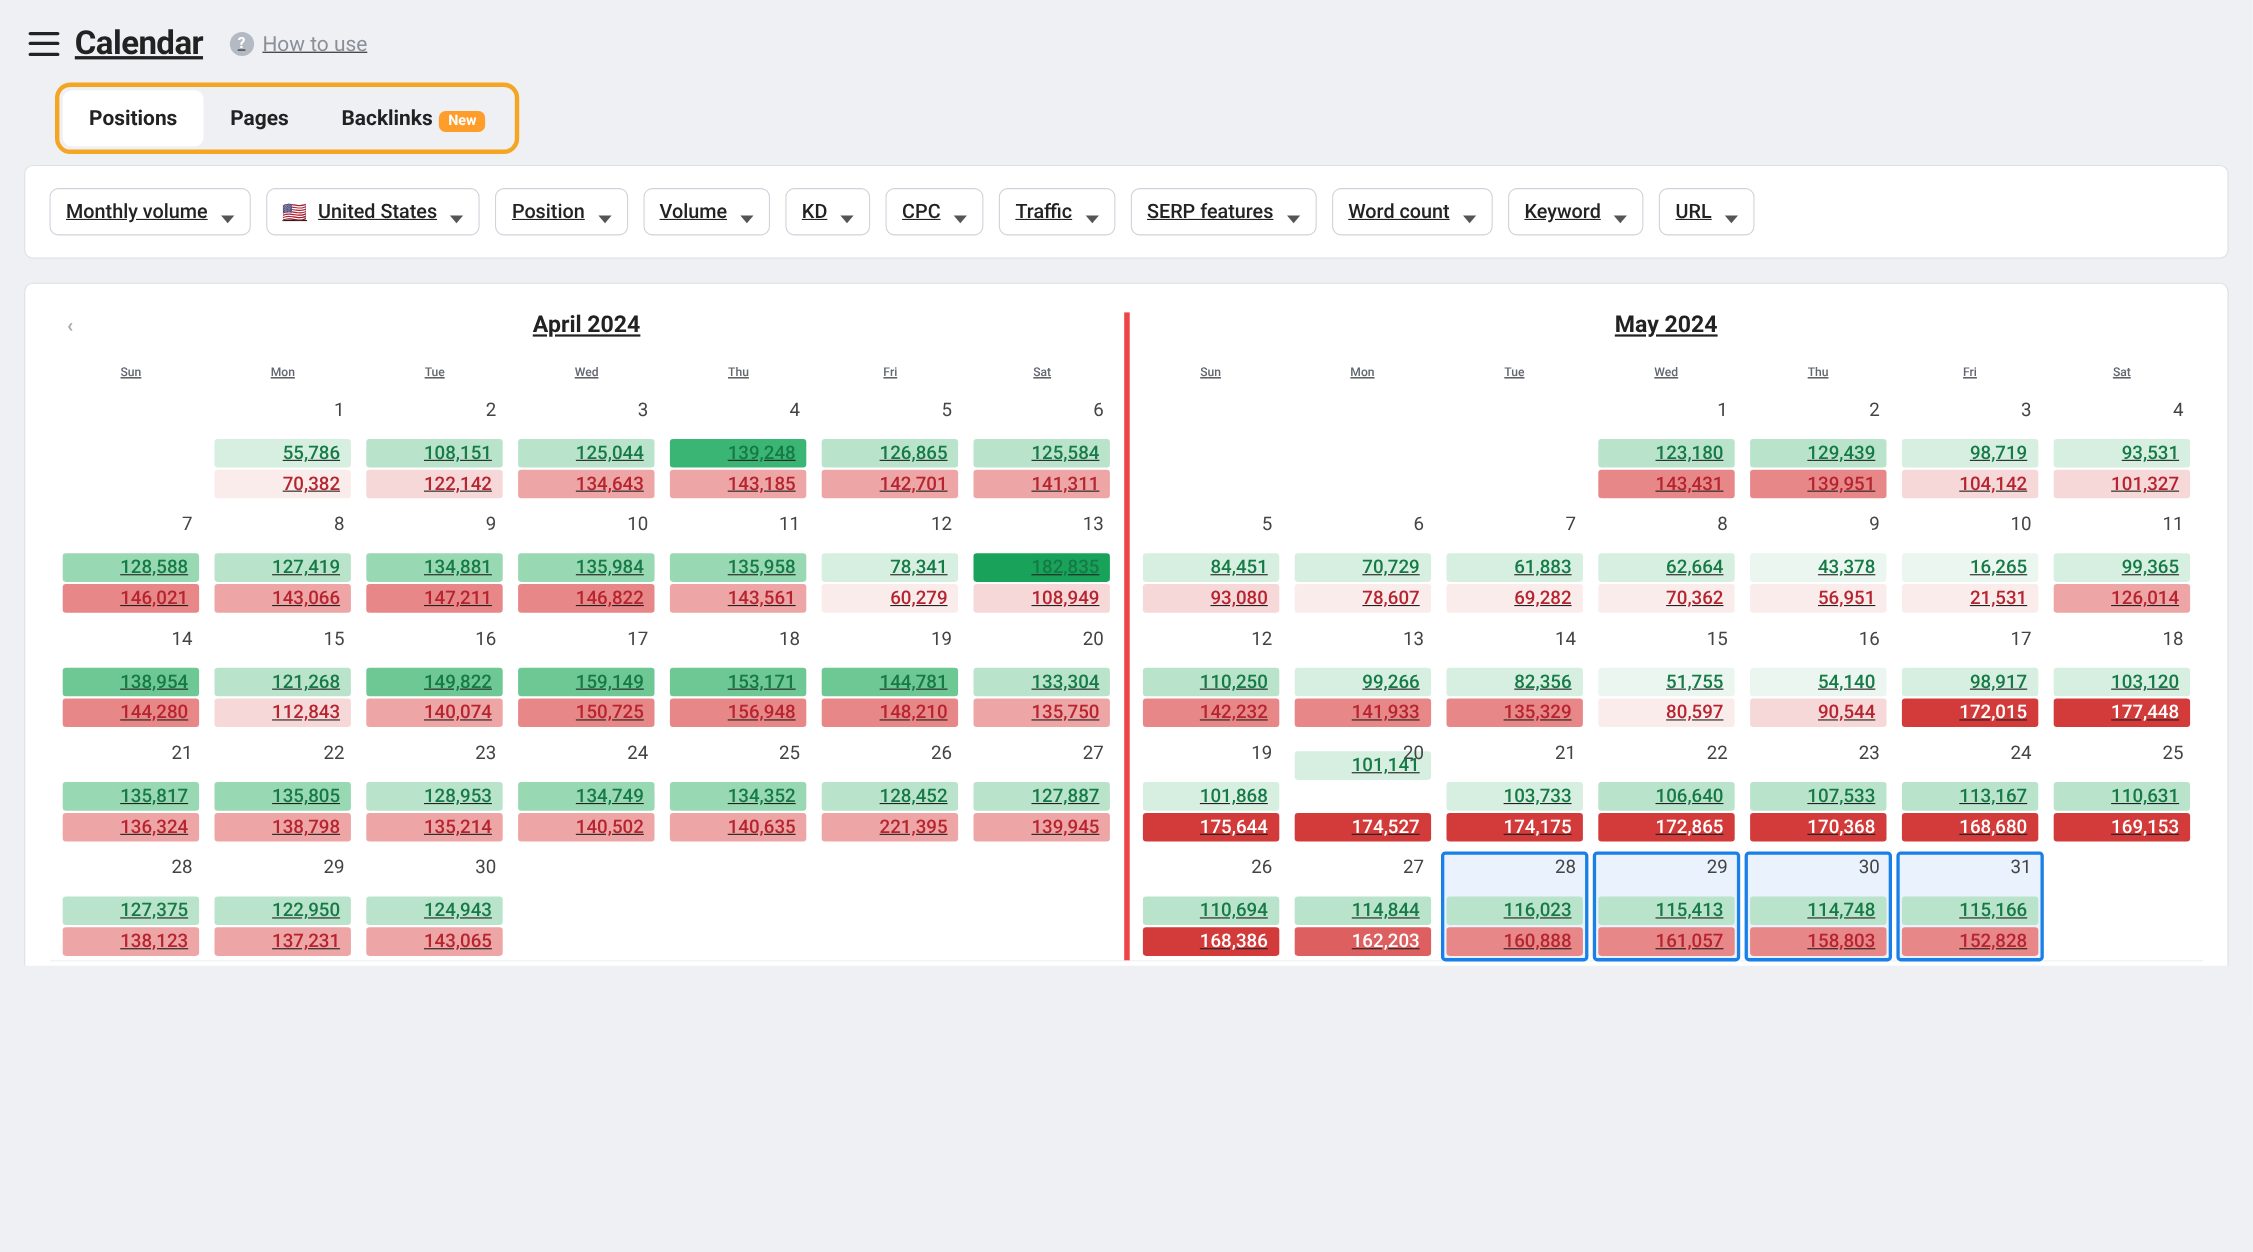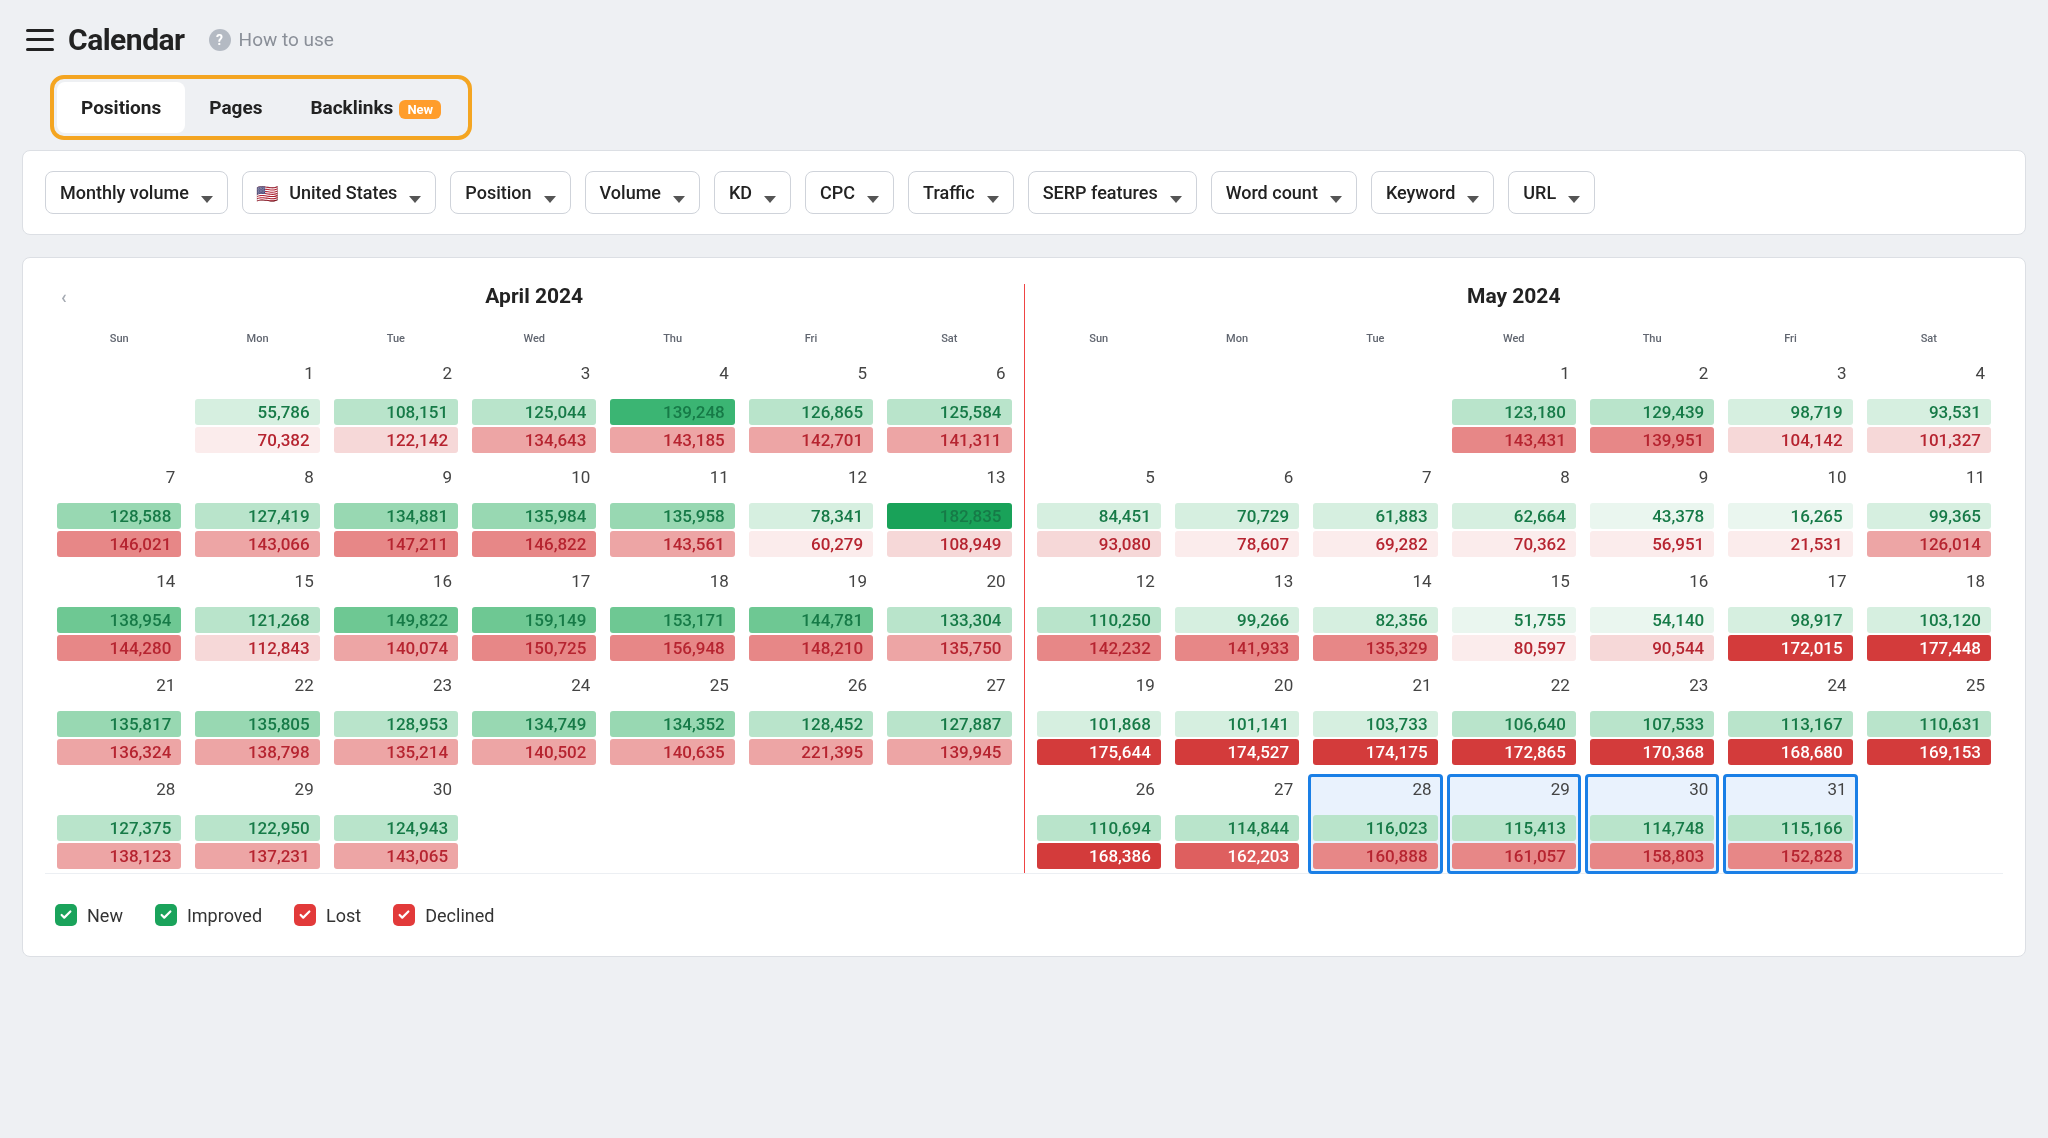"Calendar" .page { height: 1138px -> 878px; text-decoration: none -> underline }
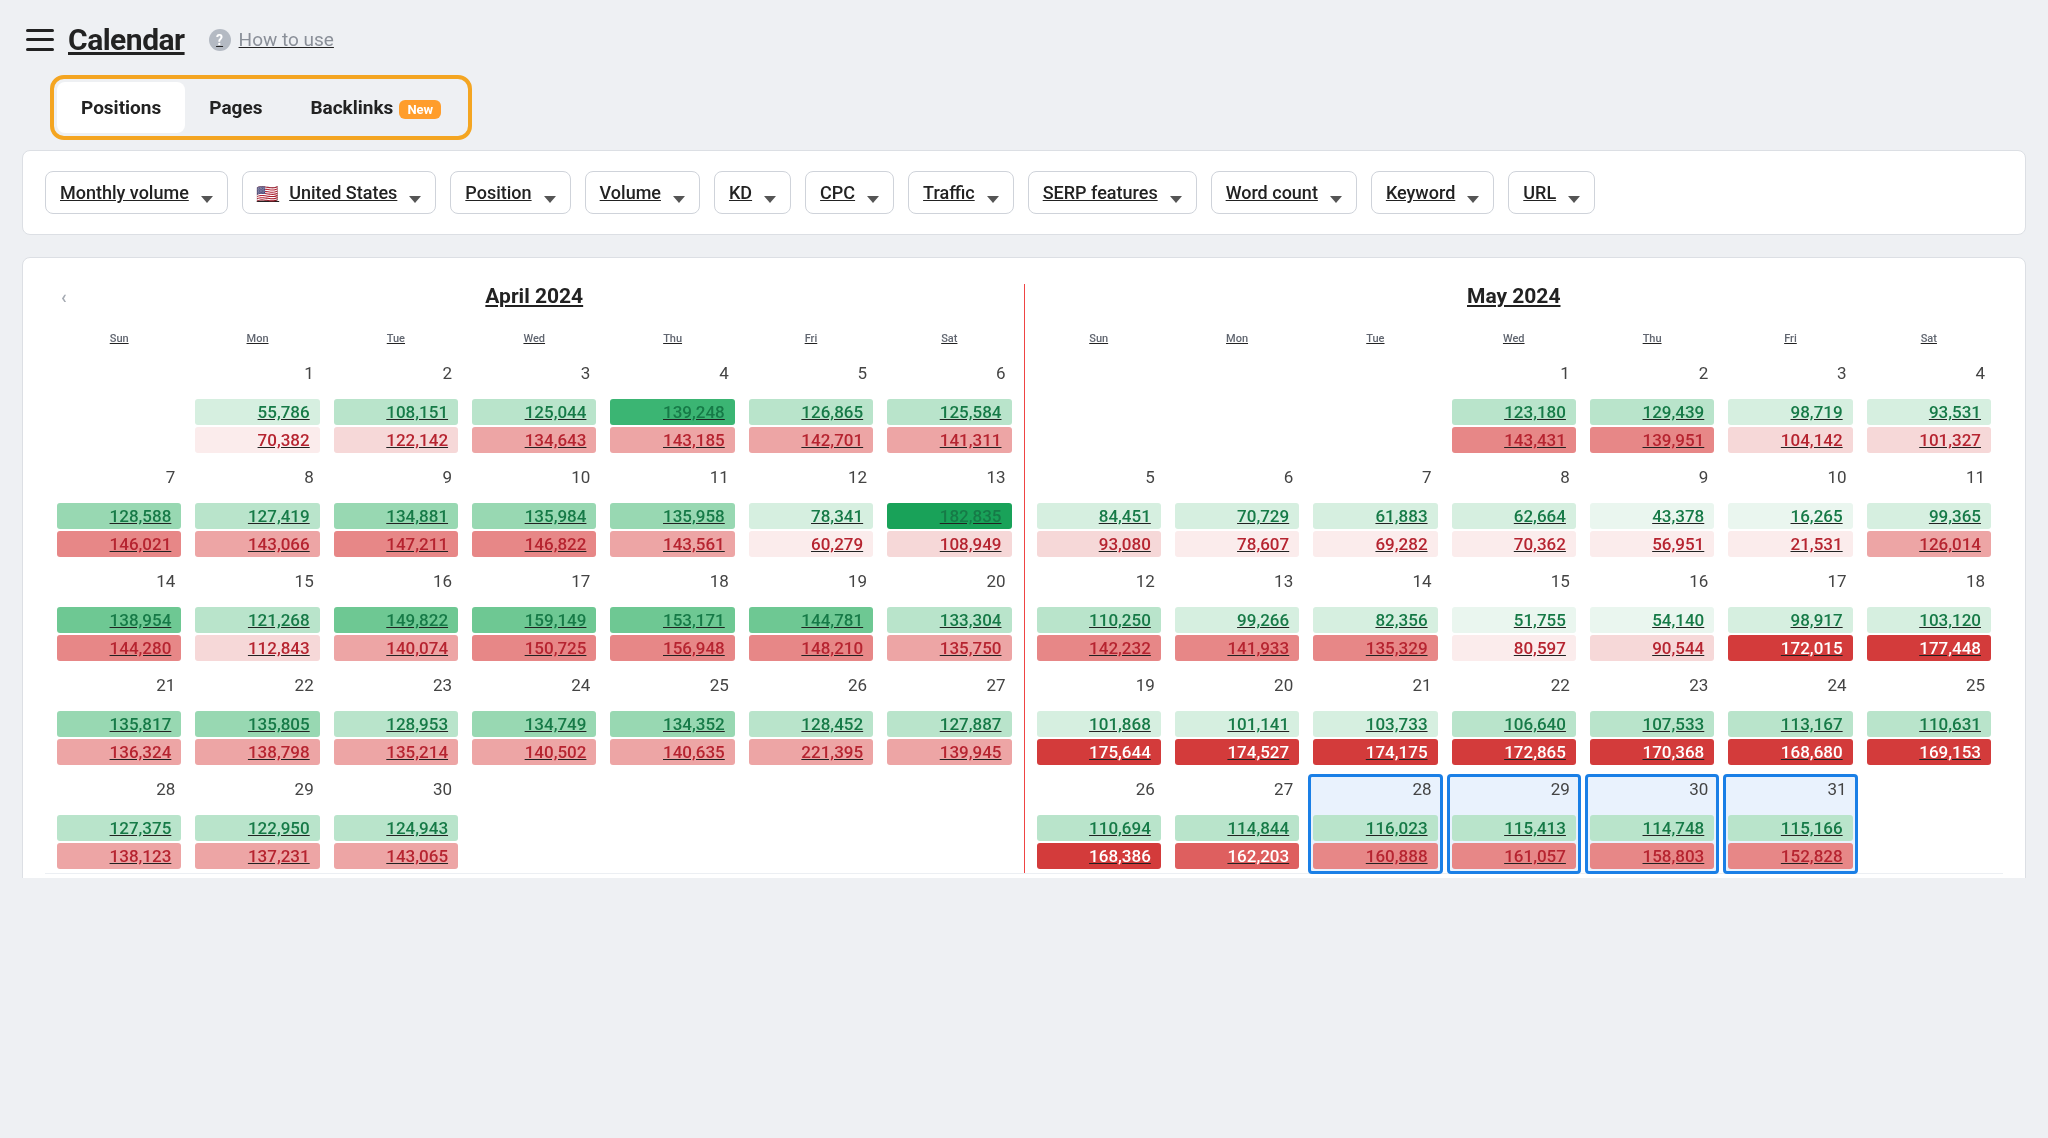"May 2024" .month + .month { border-left: 1px solid #ef4444 -> 5px solid #ef4444 }
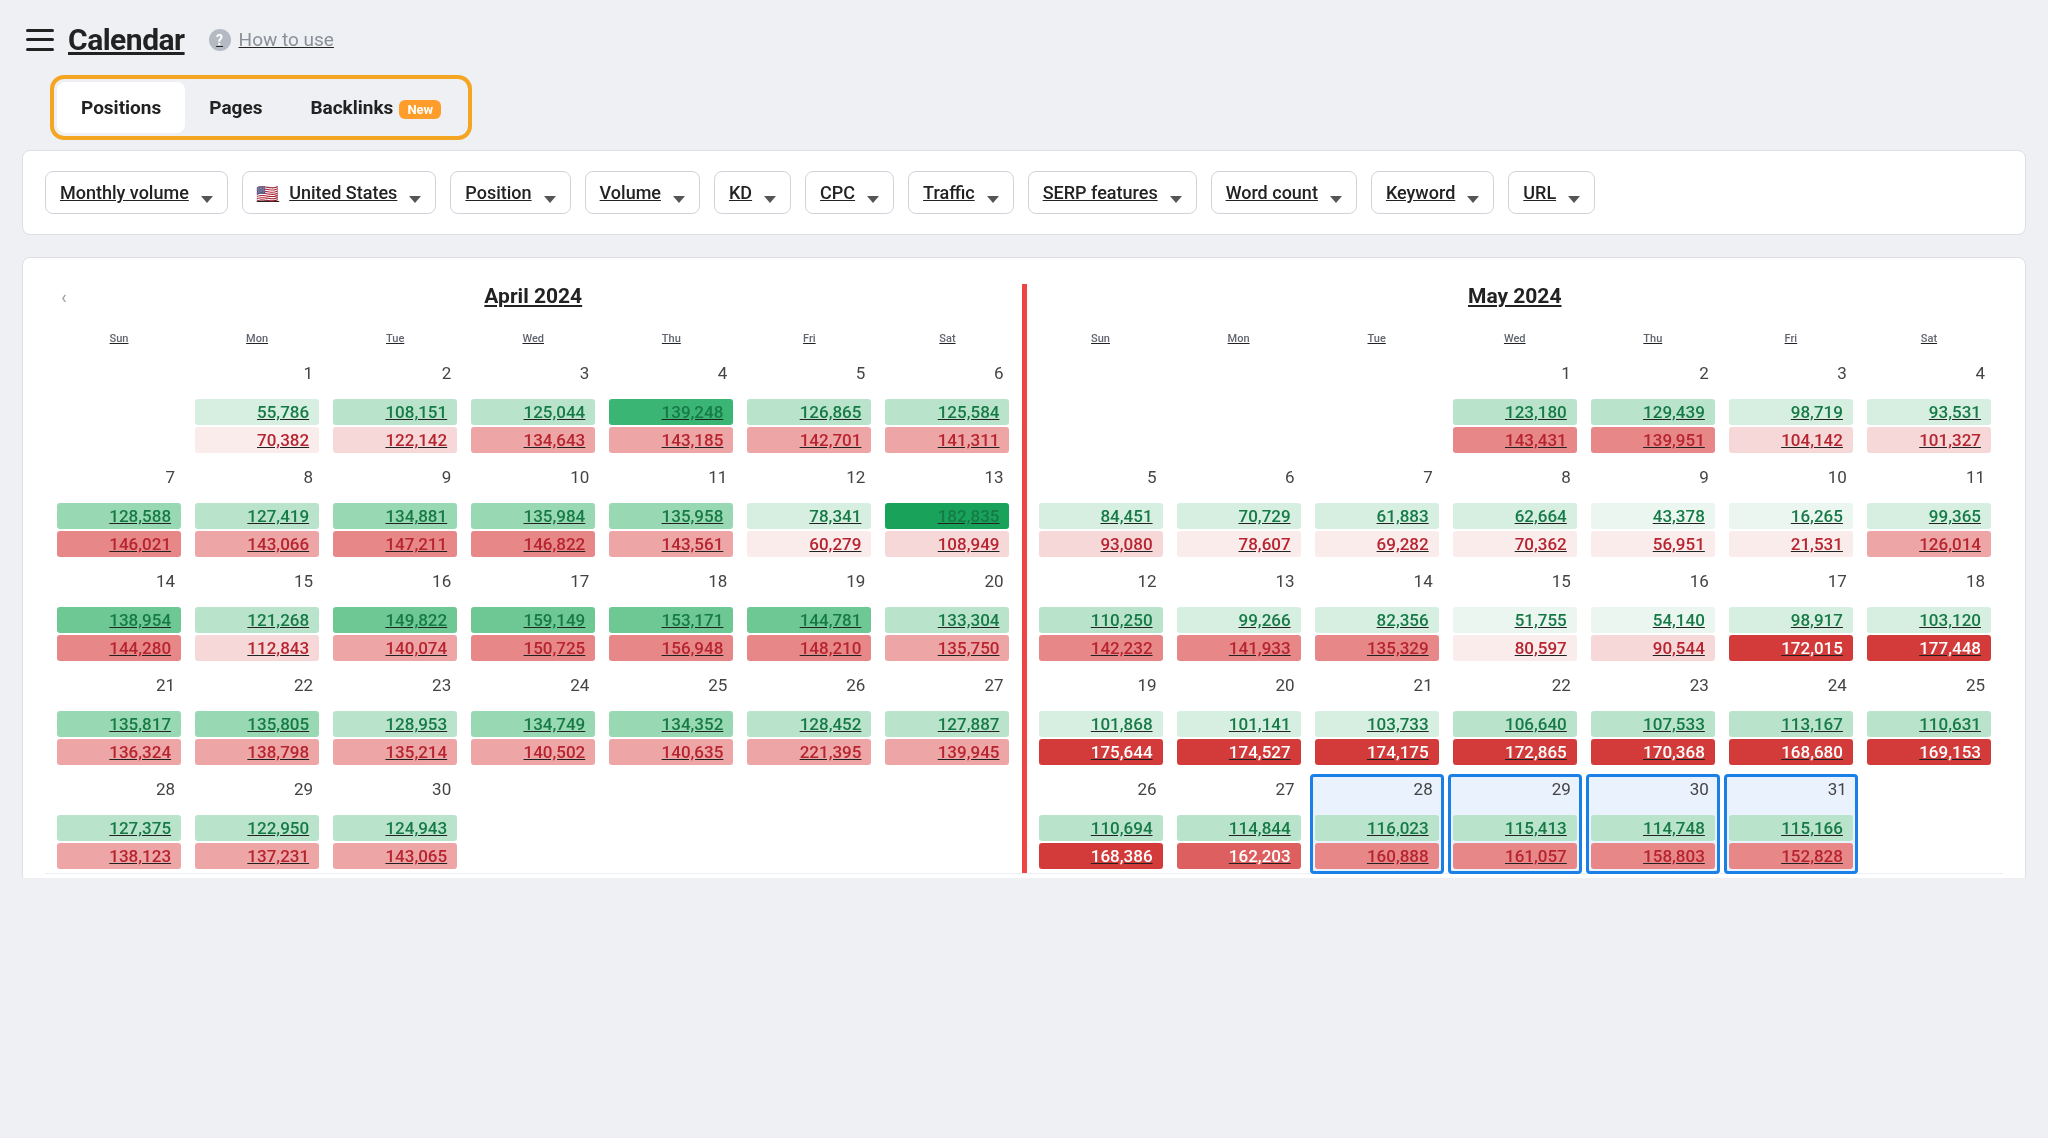"174,527" div.bar { margin-top: none -> 28px }
